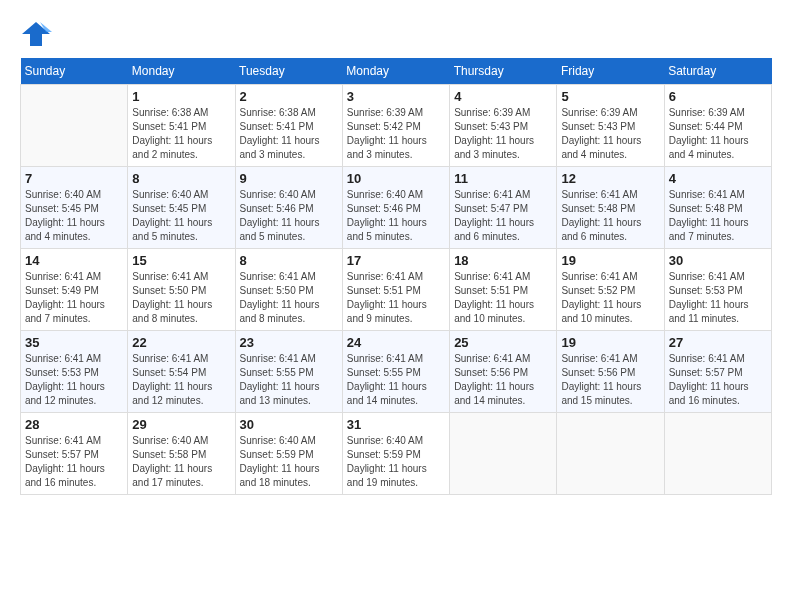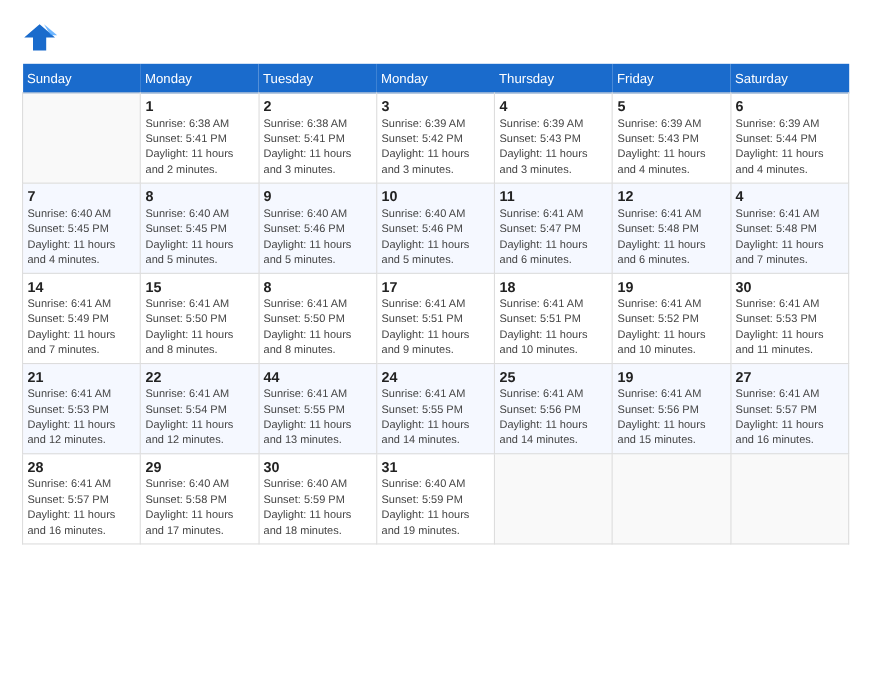"21" div.day-num { text: 21 -> 35 }
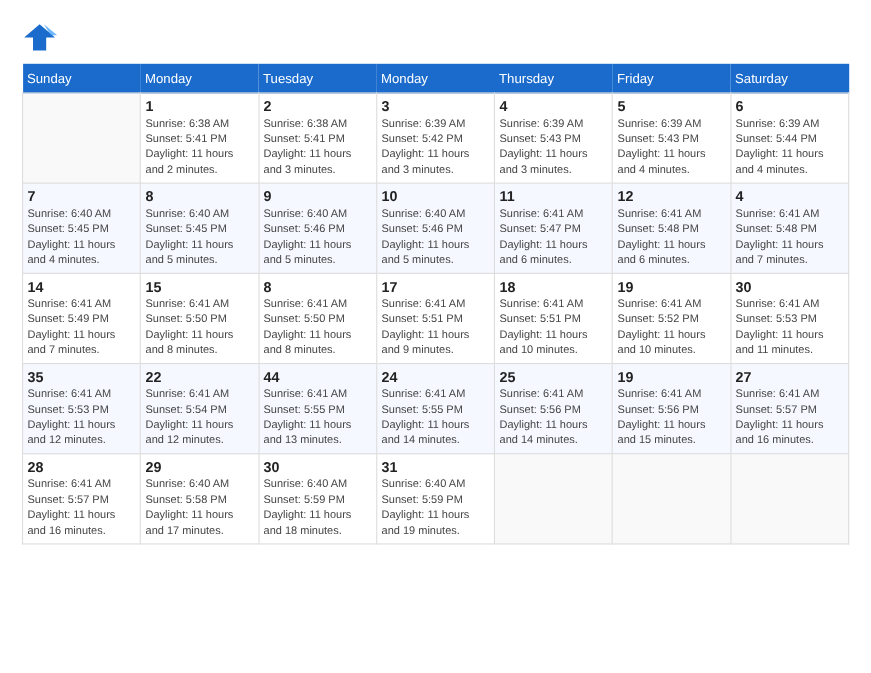"44" div.day-num { text: 44 -> 23 }
